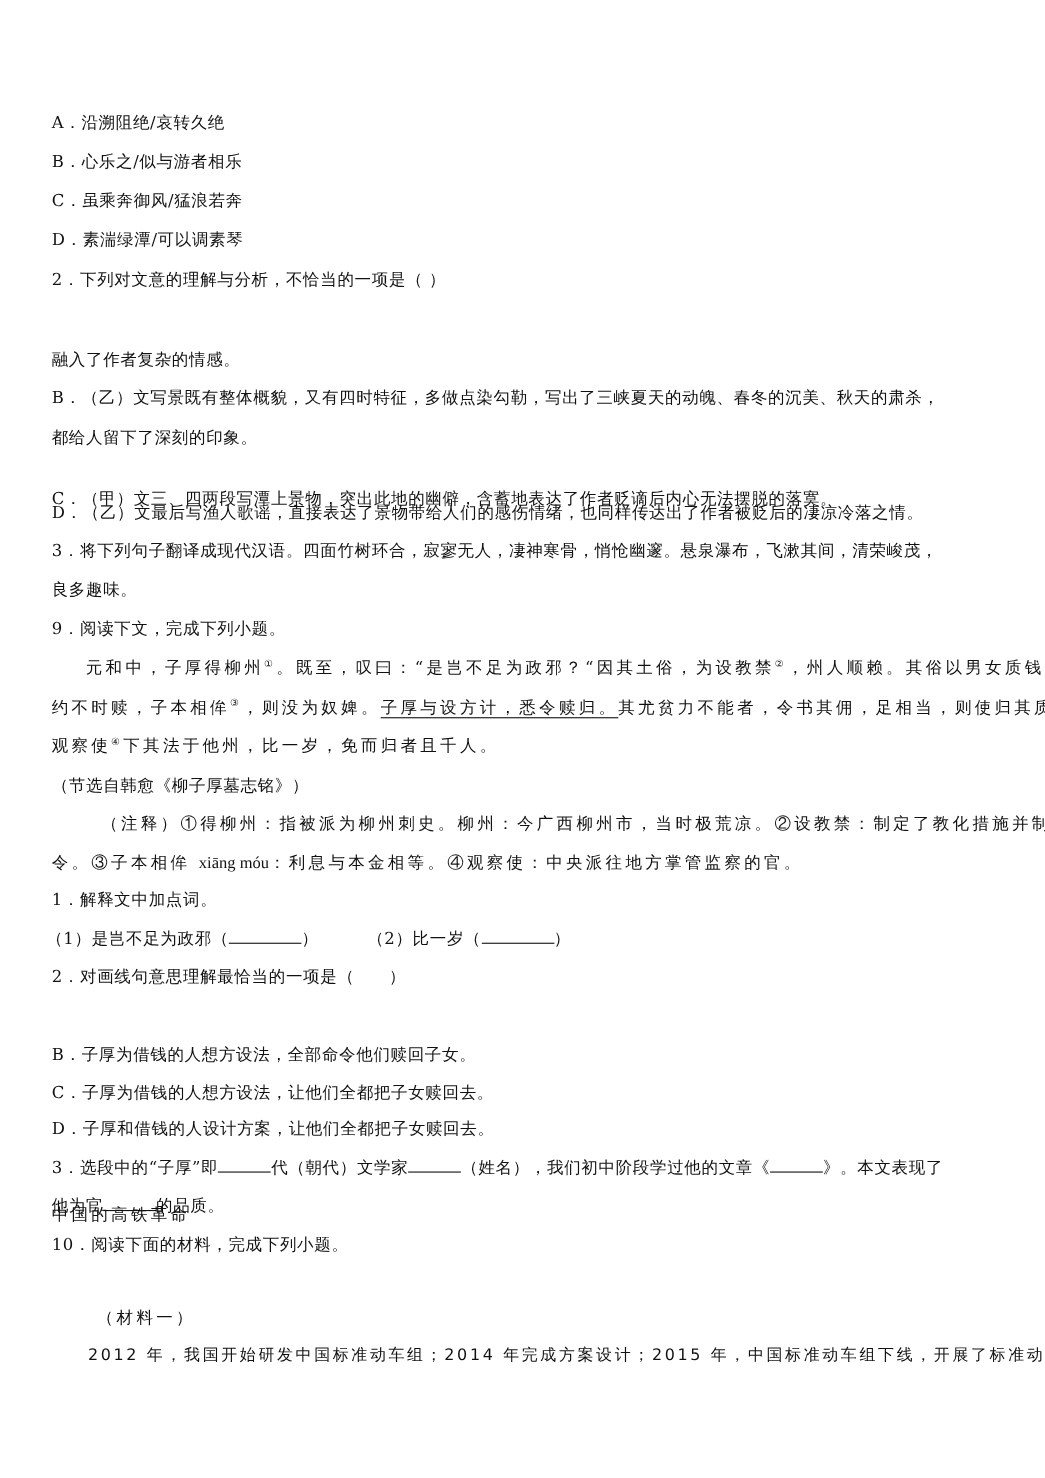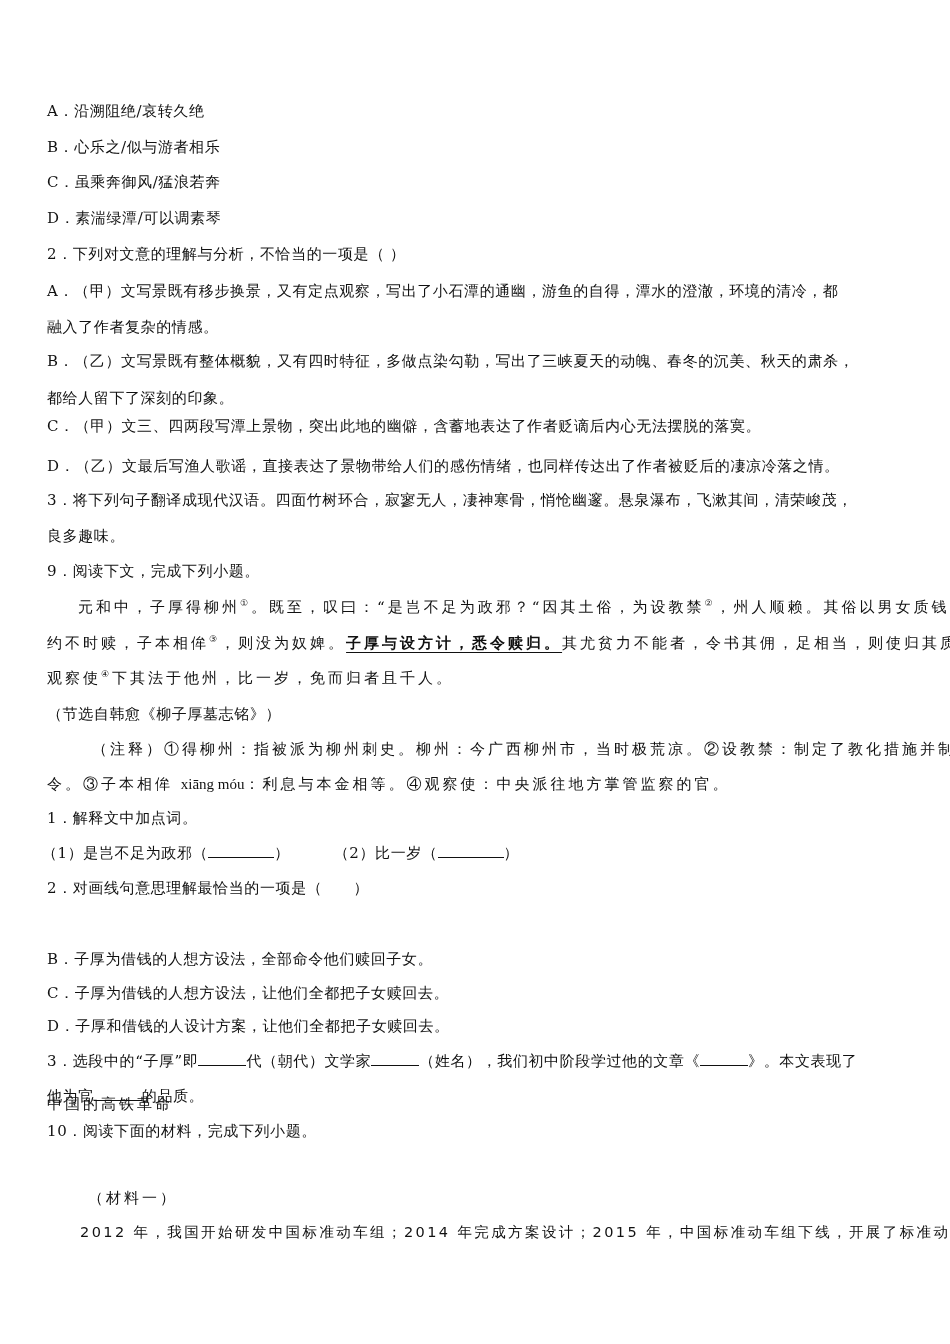"A．（甲）文写景既有移步换景，又有定点观察，写出了小石潭的通幽，游鱼的自得，潭水" div.line { html: <div><span>A．</span><span>（甲）文写景既有移步换景，又有定点观察，写出了小石潭的通幽，游鱼的自得，潭水的澄澈，环境的清冷，都</span></div> -> none }
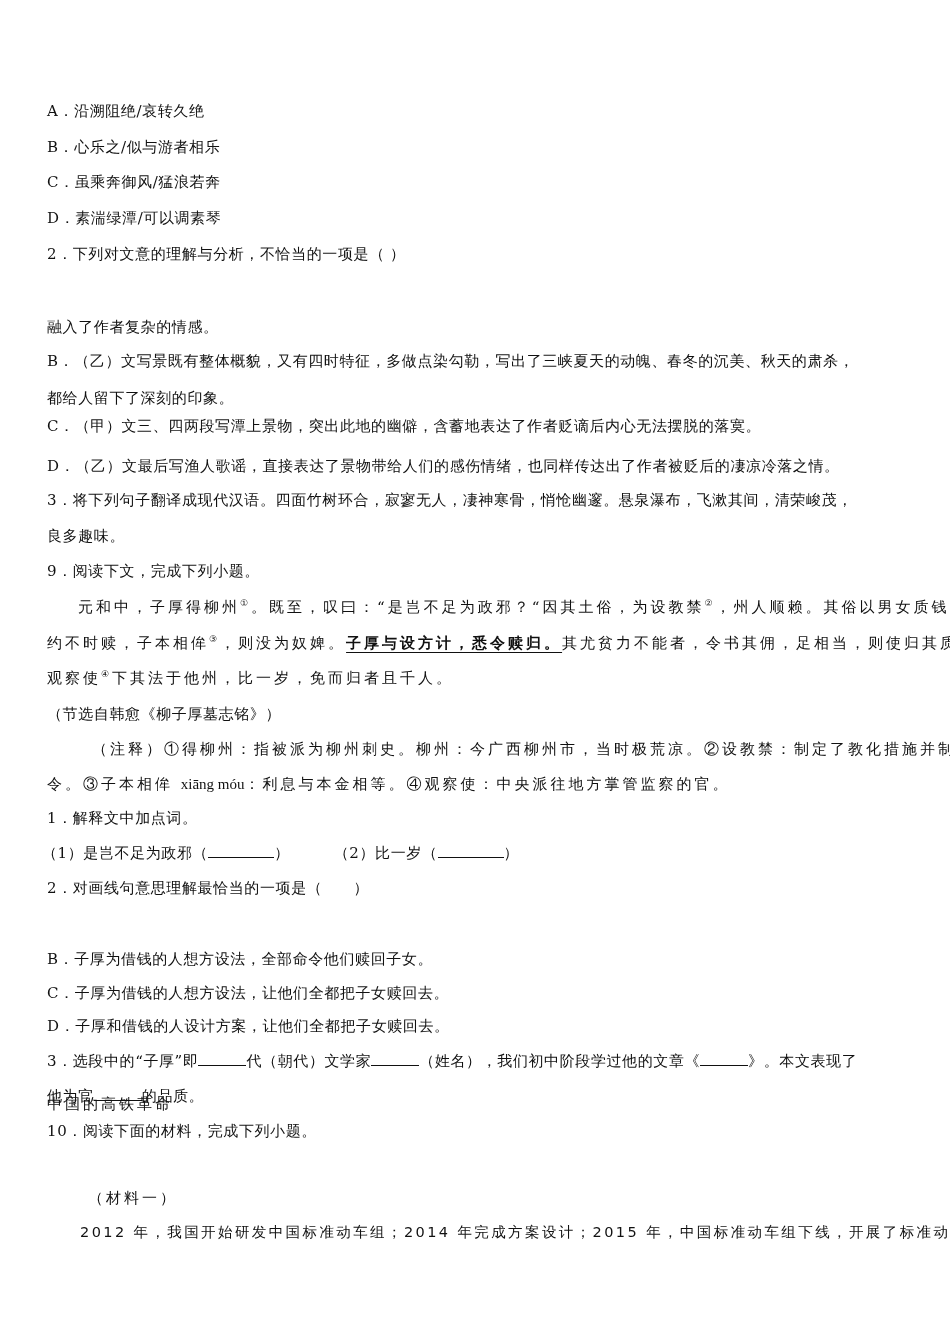"C．（甲）文三、四两段写潭上景物，突出此地的幽僻，含蓄地表达了作者贬谪后内心无法" div.line { top: 416px -> 443px }
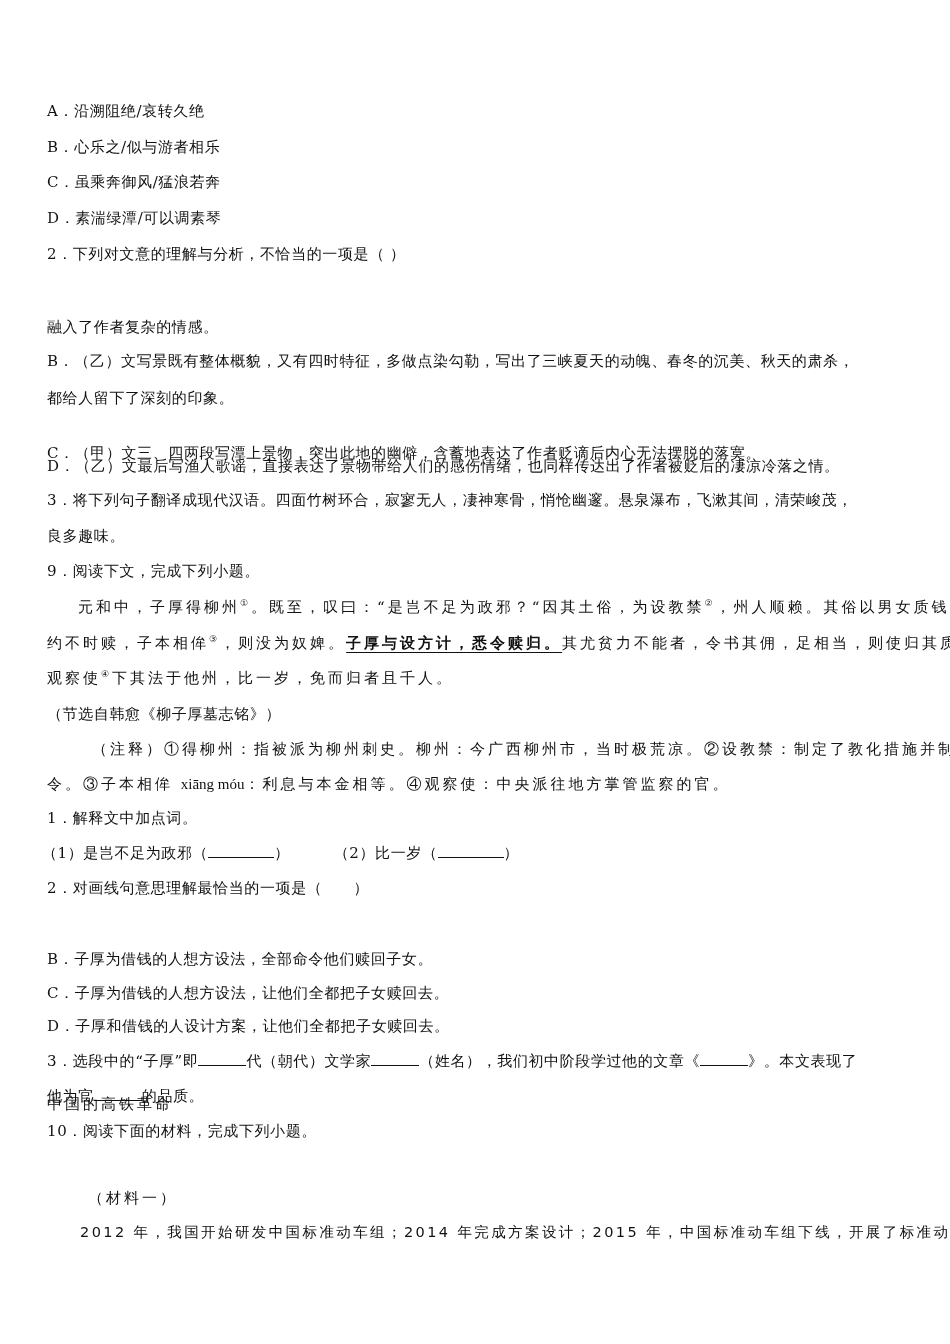"子厚与设方计，悉令赎归。" .ul { font-weight: bold -> none }
